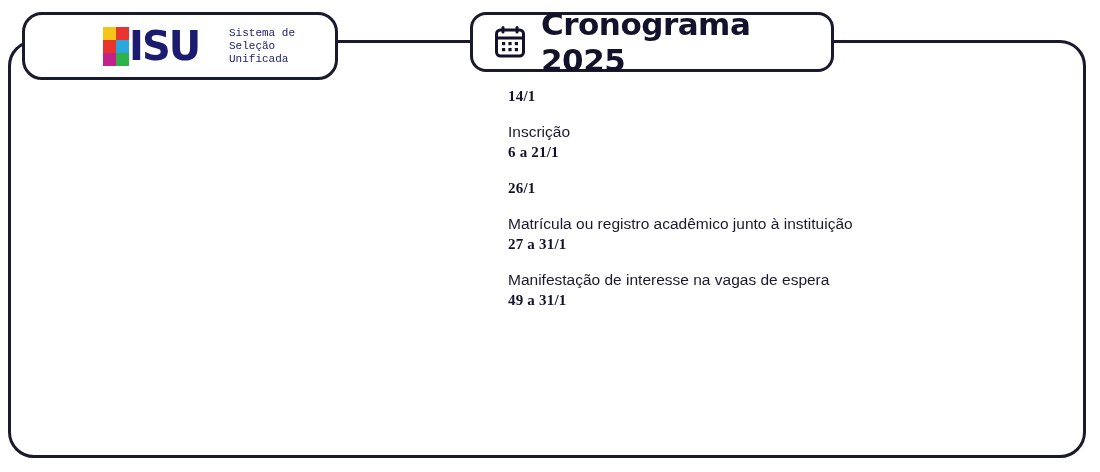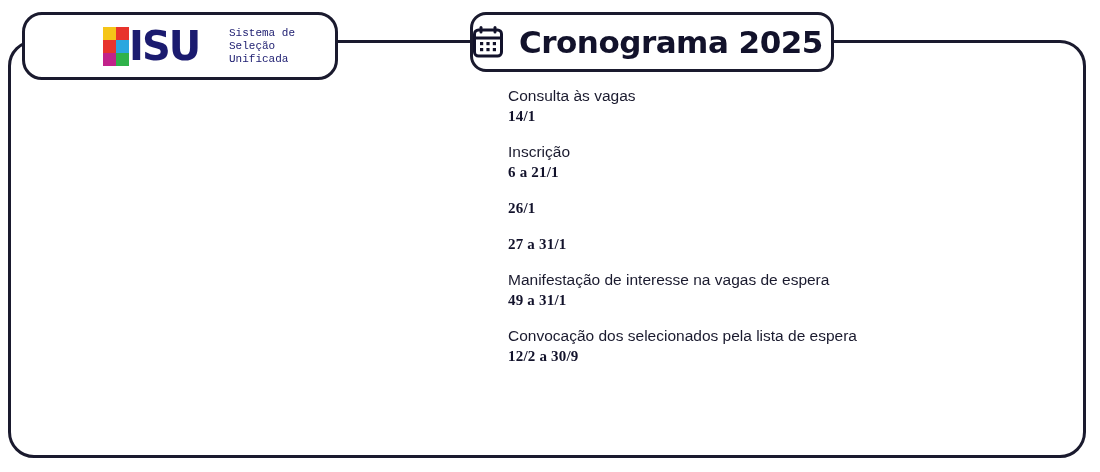"Cronograma 2025" .title-tab { padding-left: none -> 22px }
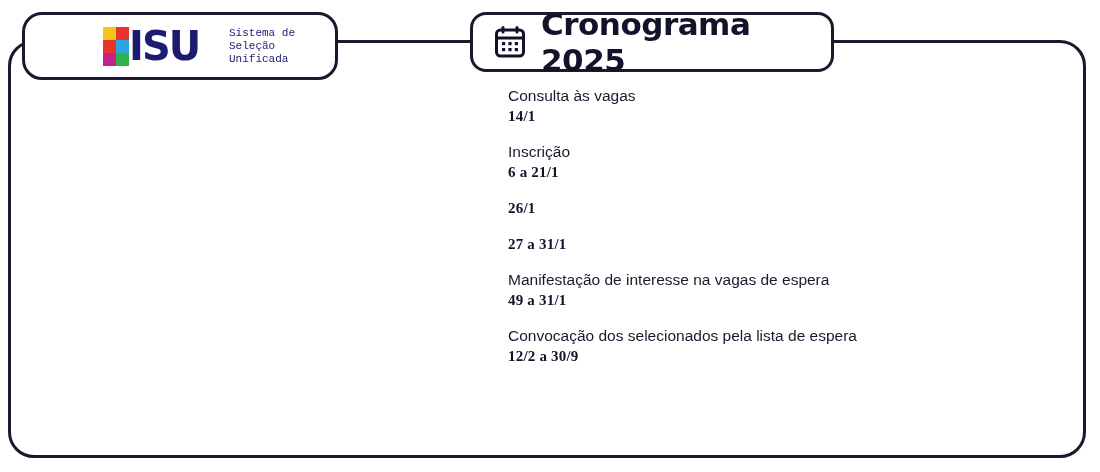"Consulta às vagas" div.item-label { html: <div>Consulta às vagas</div> -> none }
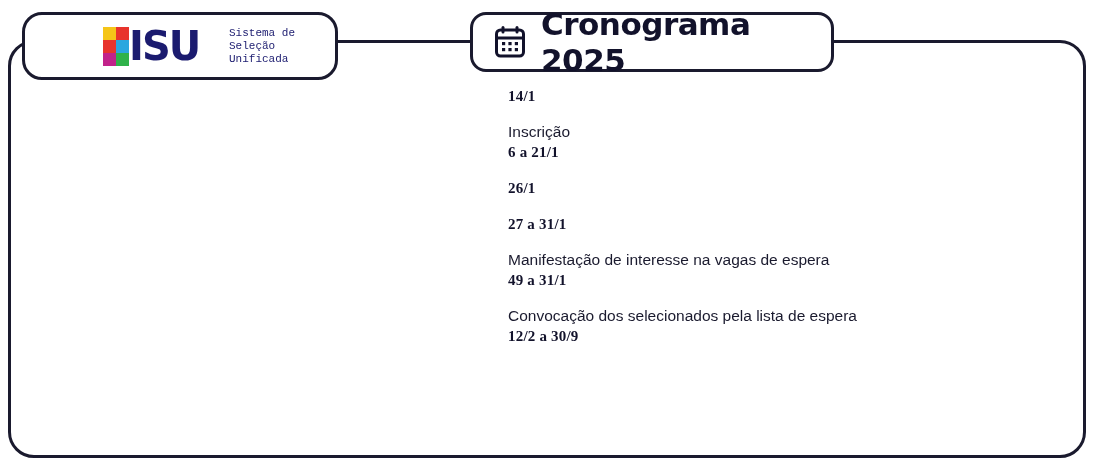"Matrícula ou registro acadêmico junto" div.item-label { html: none -> <div>Matrícula ou registro acadêmico junto à instituição</div> }
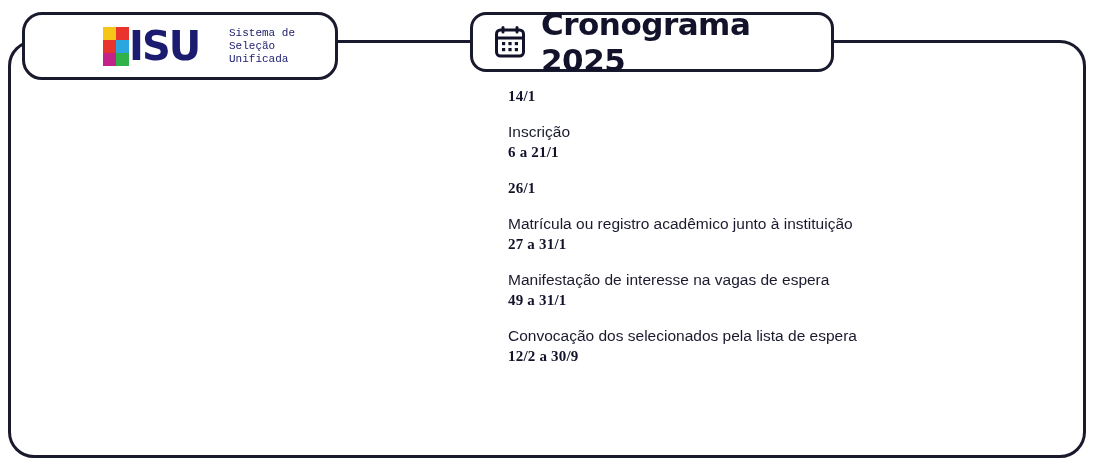"Convocação dos selecionados pela lista" div.item { html: <div> <div>Convocação dos selecionados pela lista de espera</div> <div>12/2 a 30/9</div> </div> -> none }
